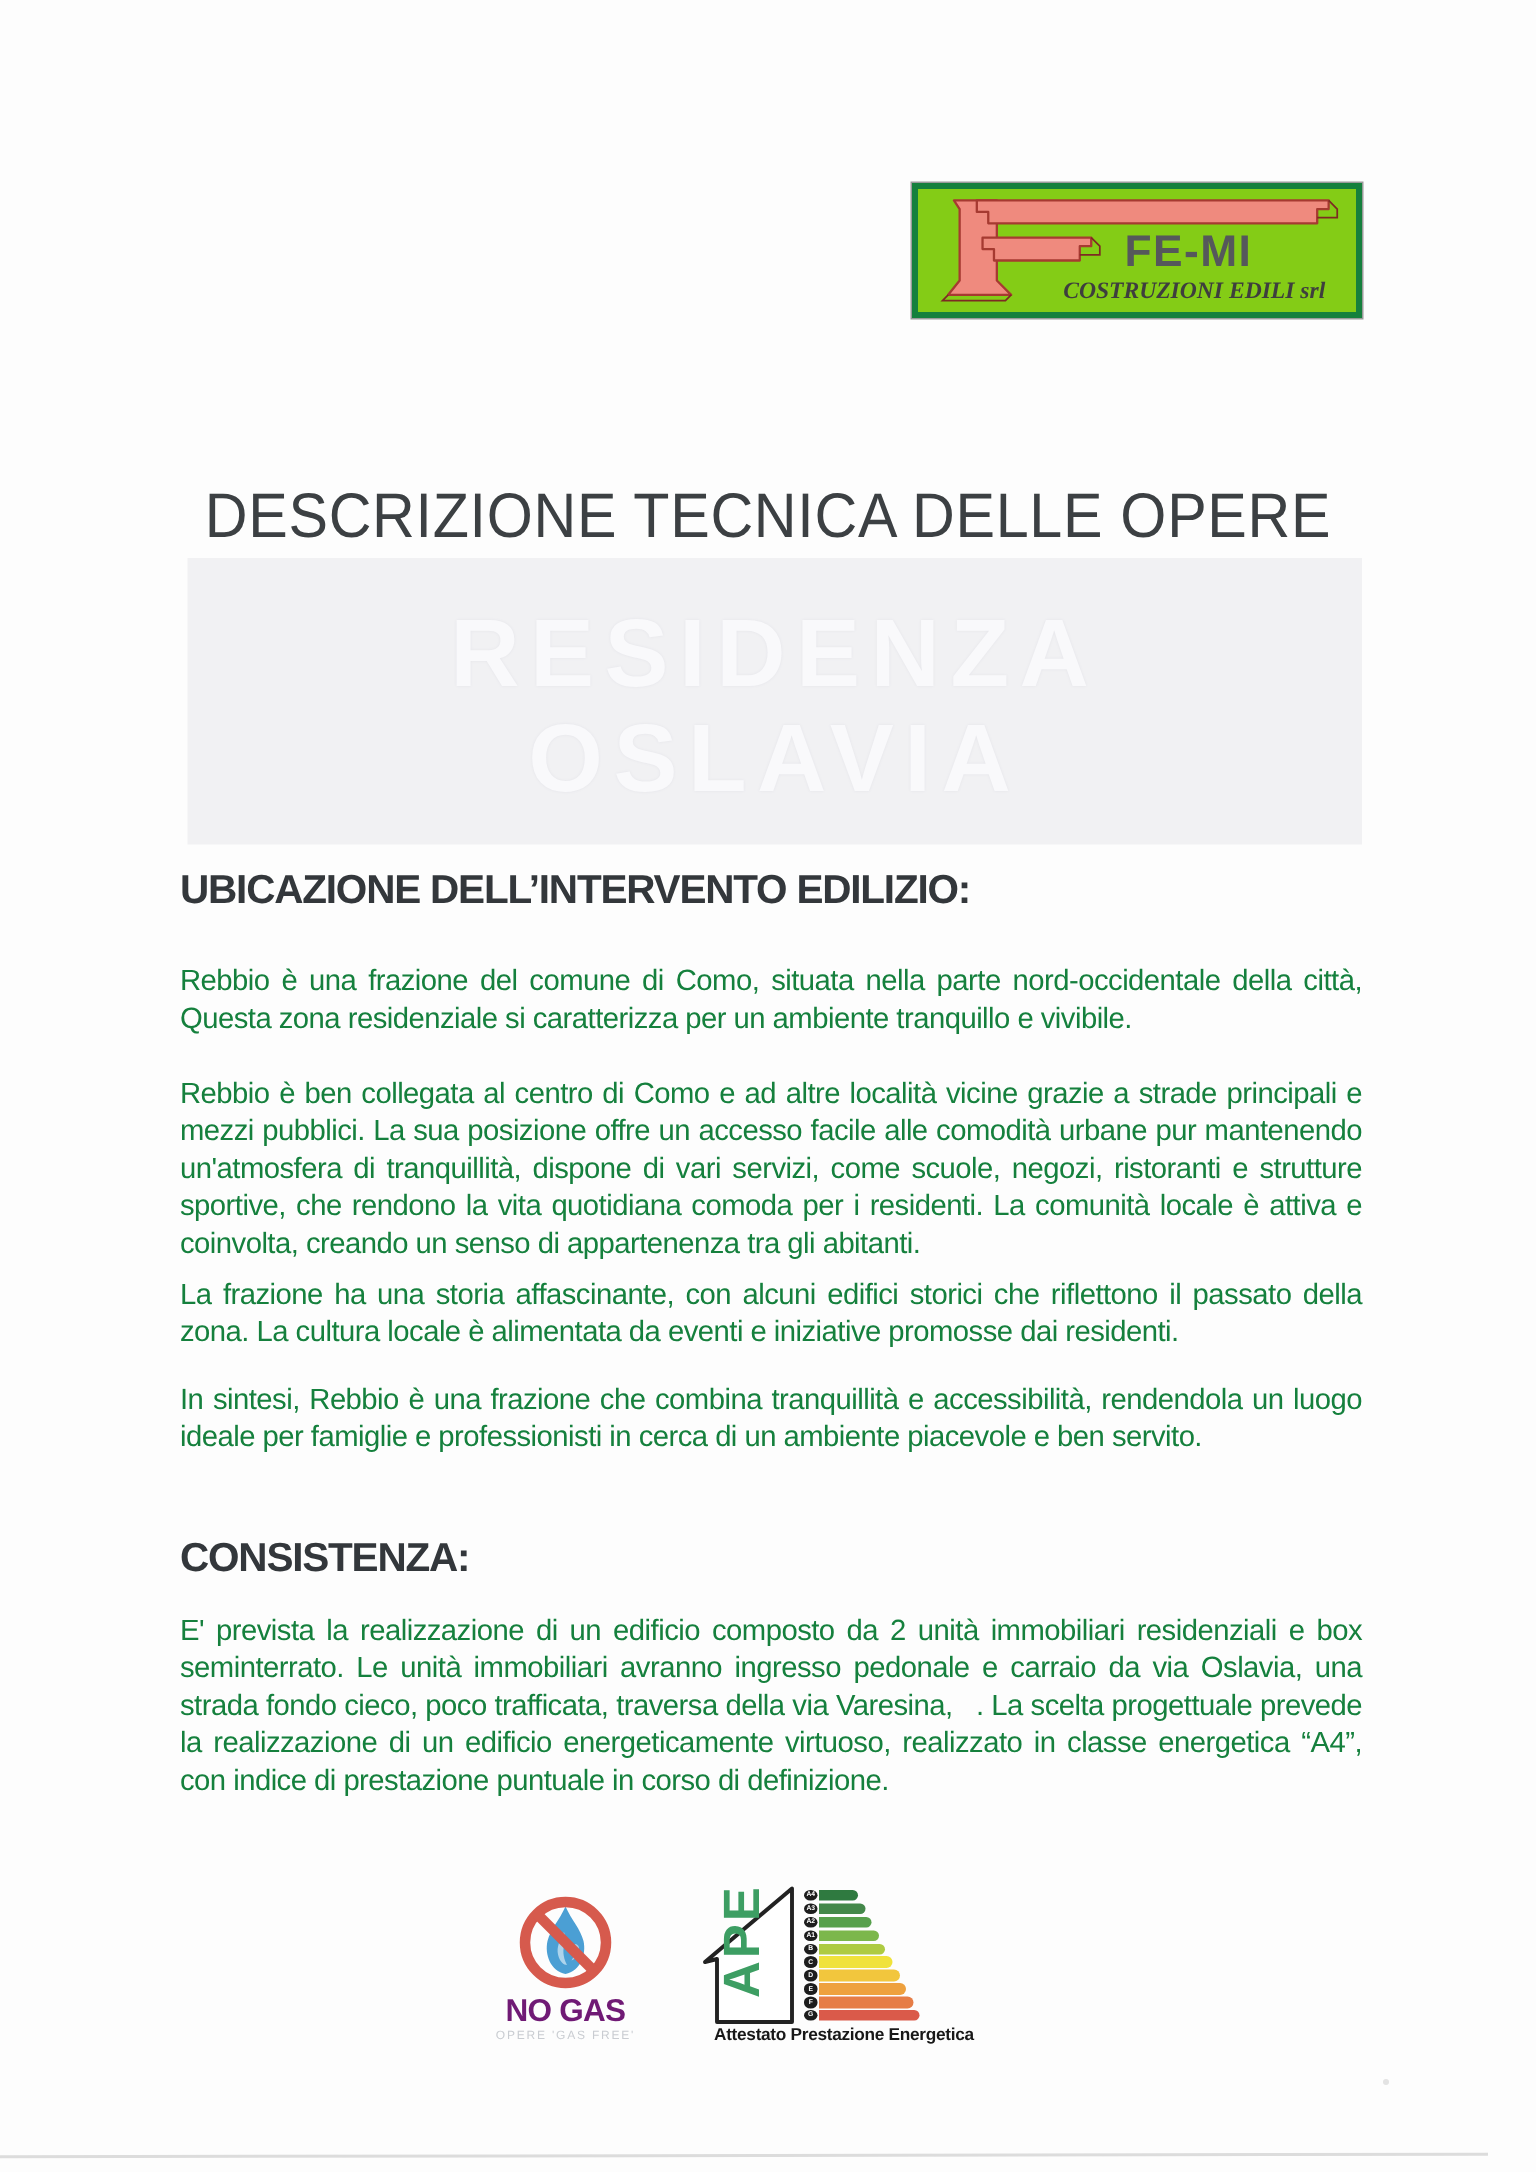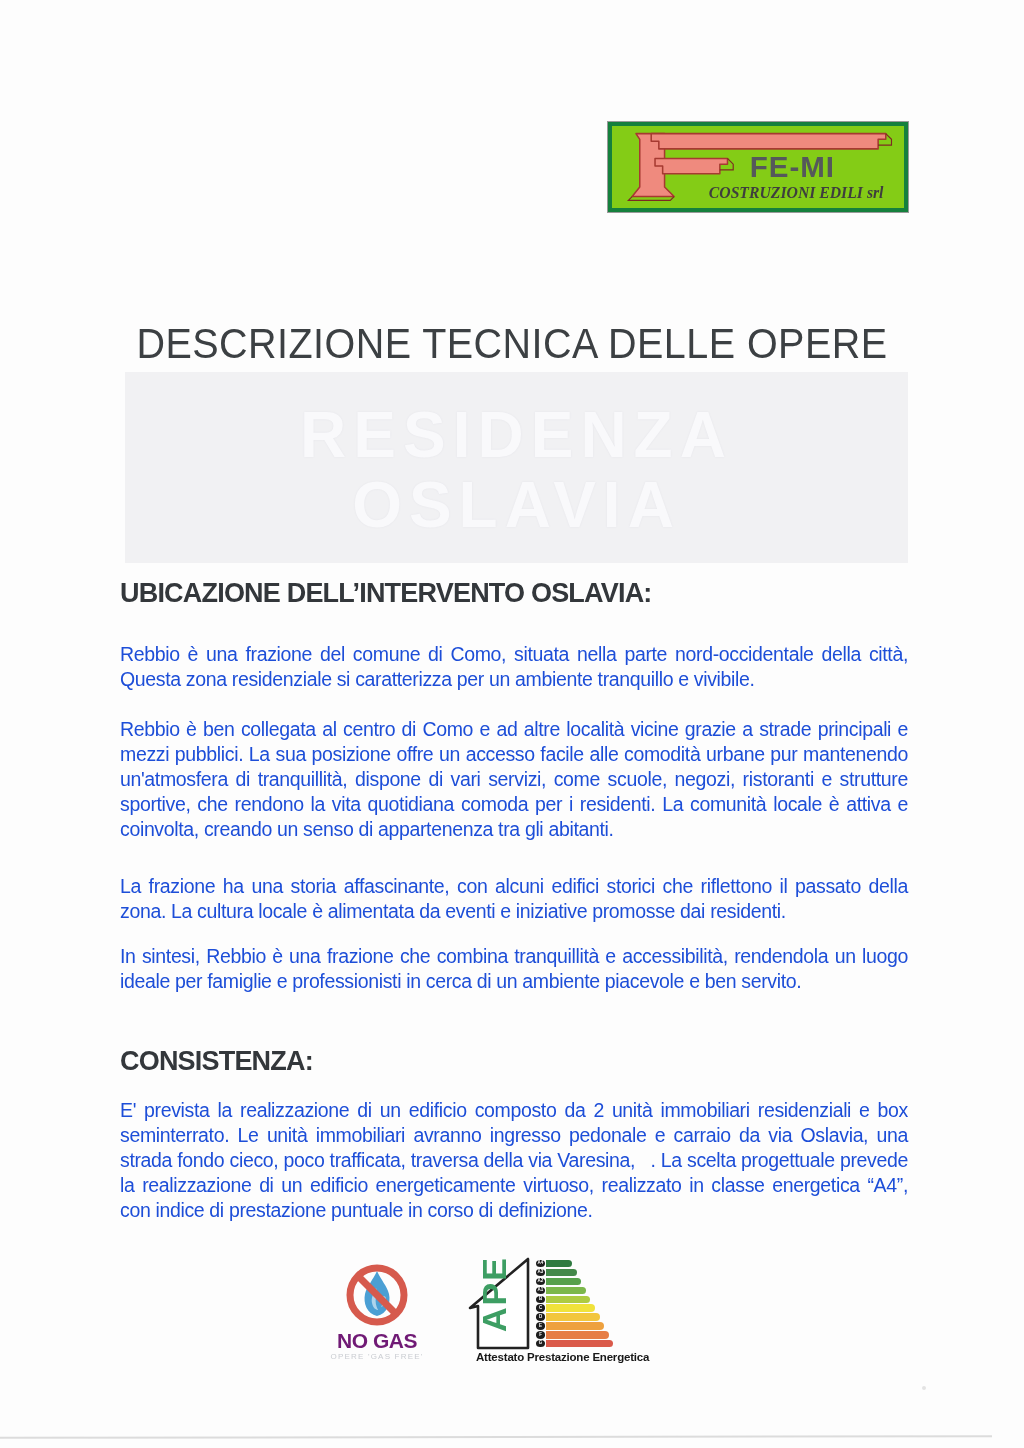"UBICAZIONE DELL’INTERVENTO OSLAVIA:" h2.first { text: OSLAVIA -> EDILIZIO }
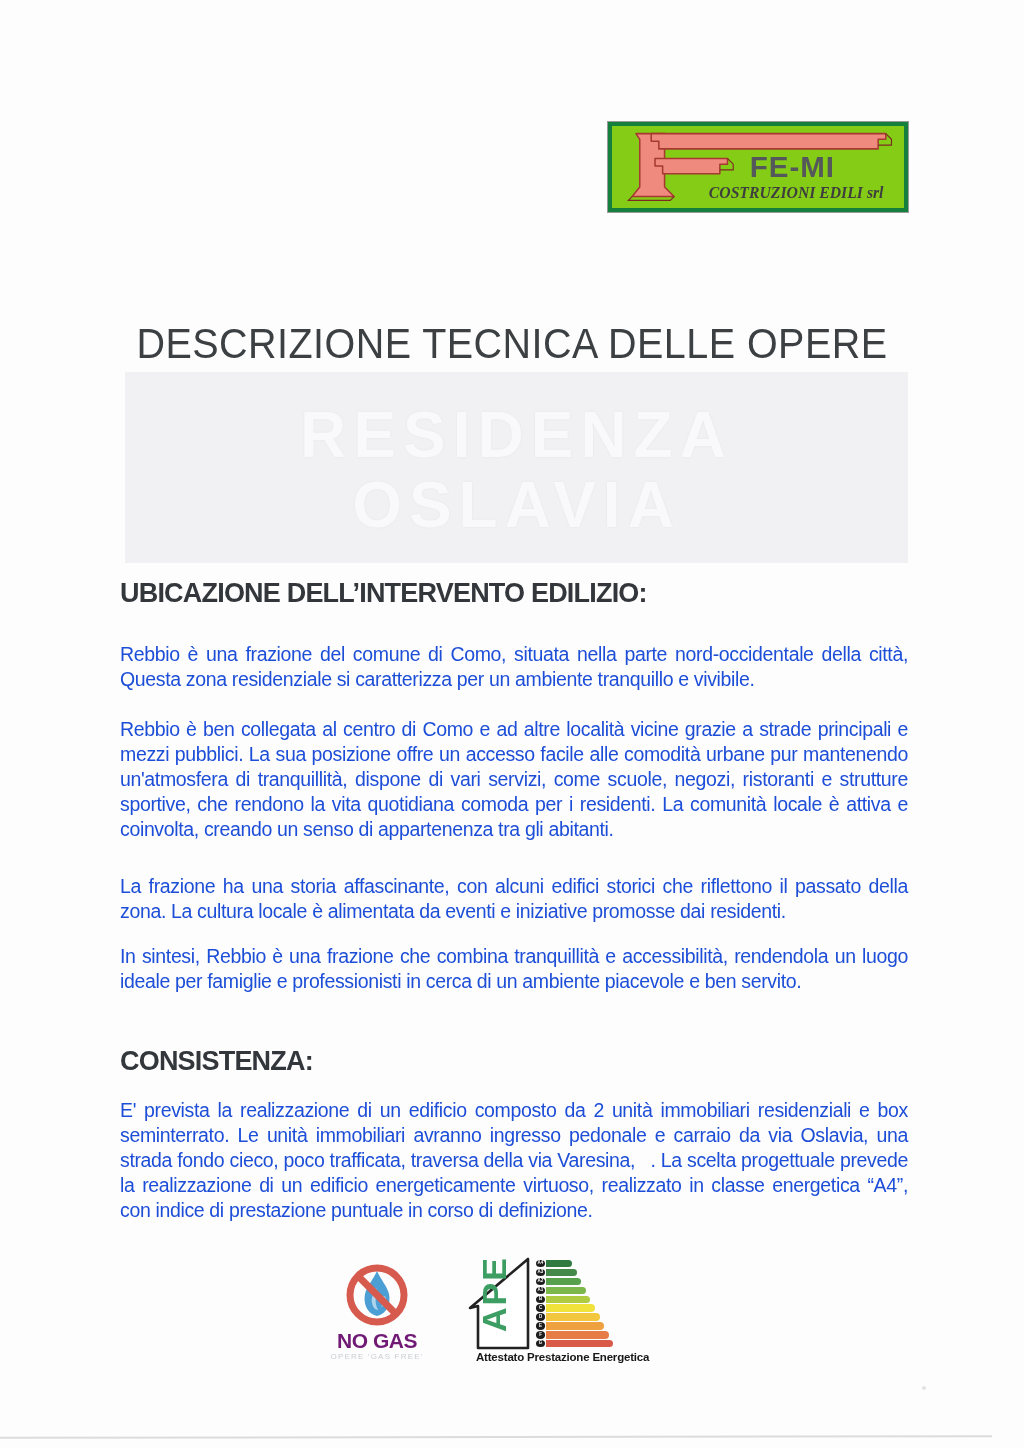"Rebbio è una frazione del" .content p { color: #1d4ed8 -> #15803d }
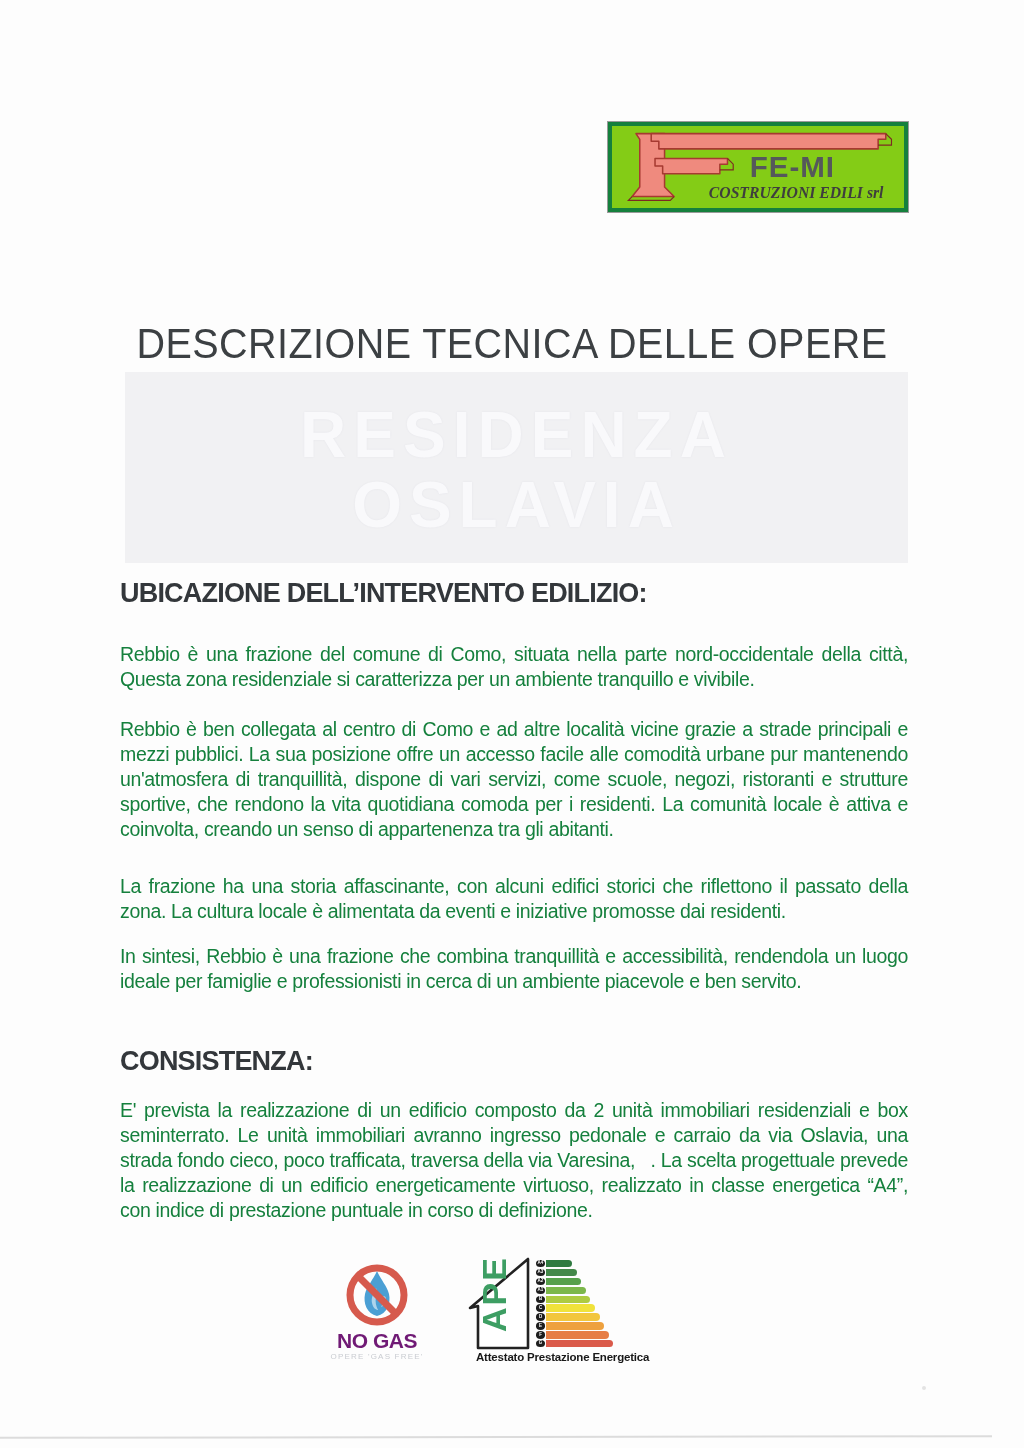"Rebbio è ben collegata al" .content p.p2 { margin-bottom: 32px -> 9px }
